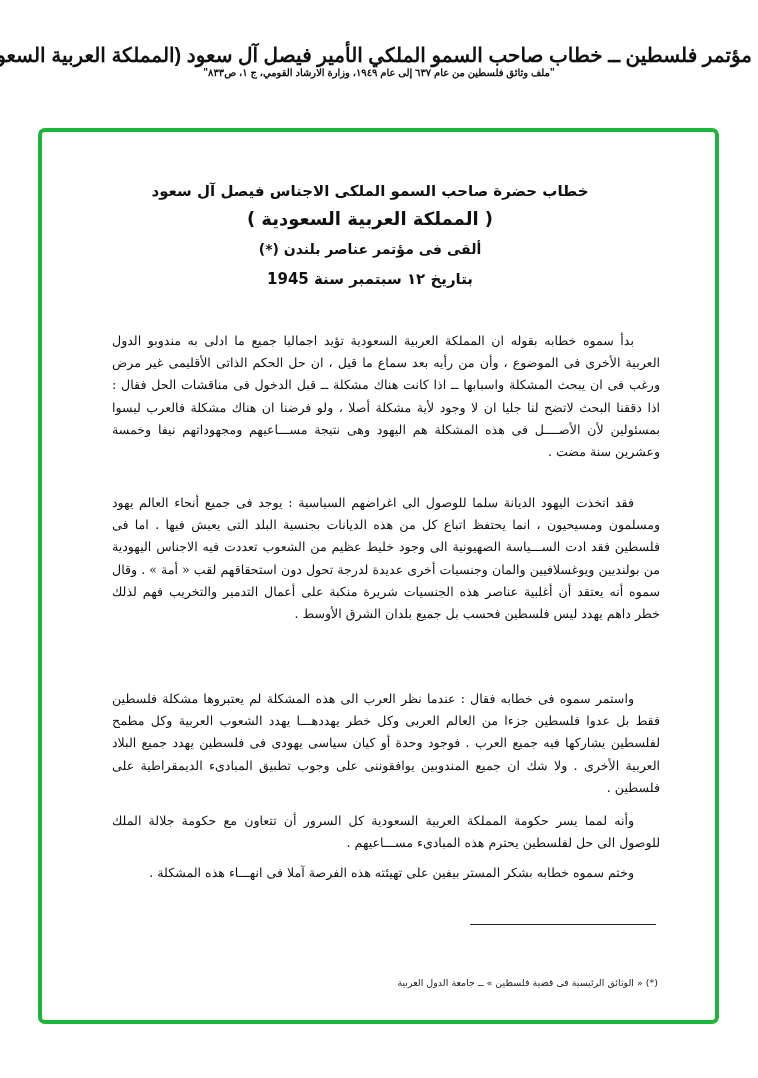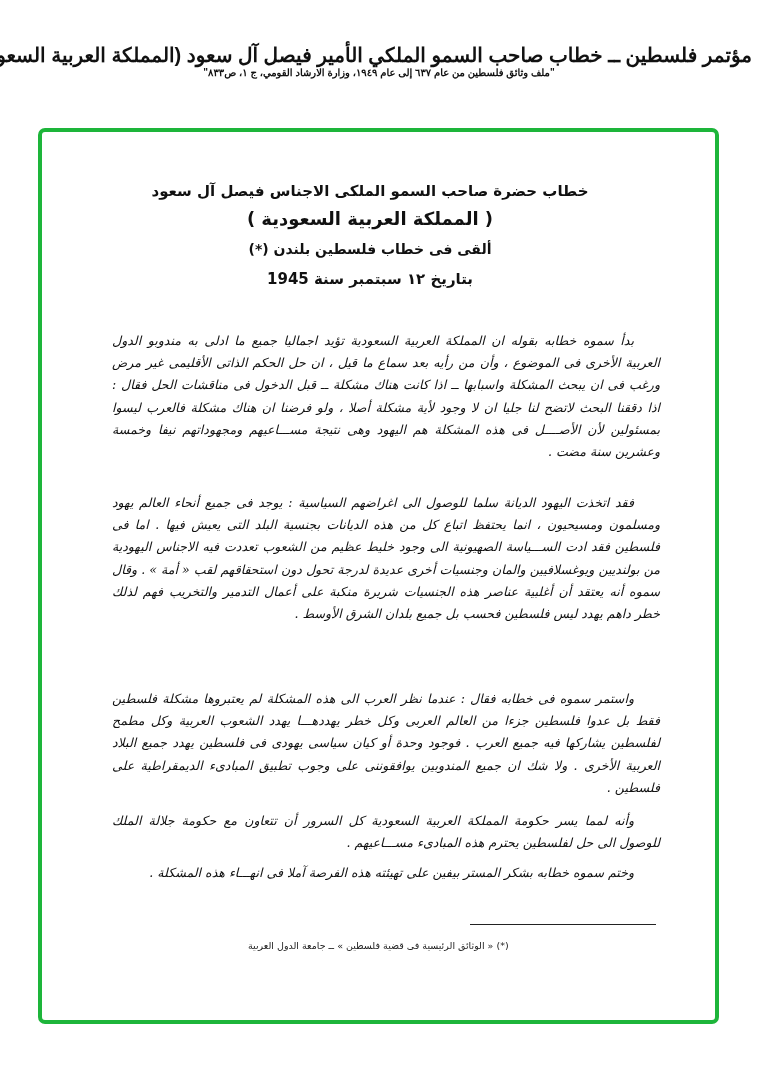"ألقى فى خطاب فلسطين بلندن" div.t3 { text: خطاب فلسطين -> مؤتمر عناصر }
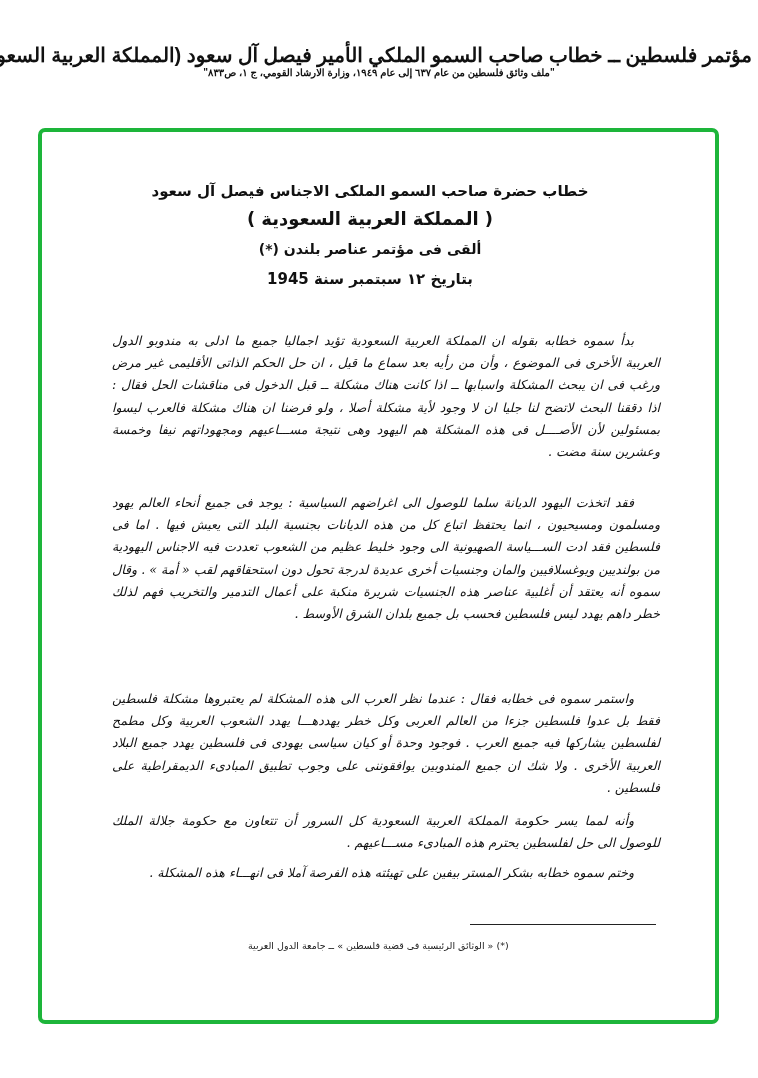"بدأ سموه خطابه بقوله ان" .body-text { font-style: italic -> none }
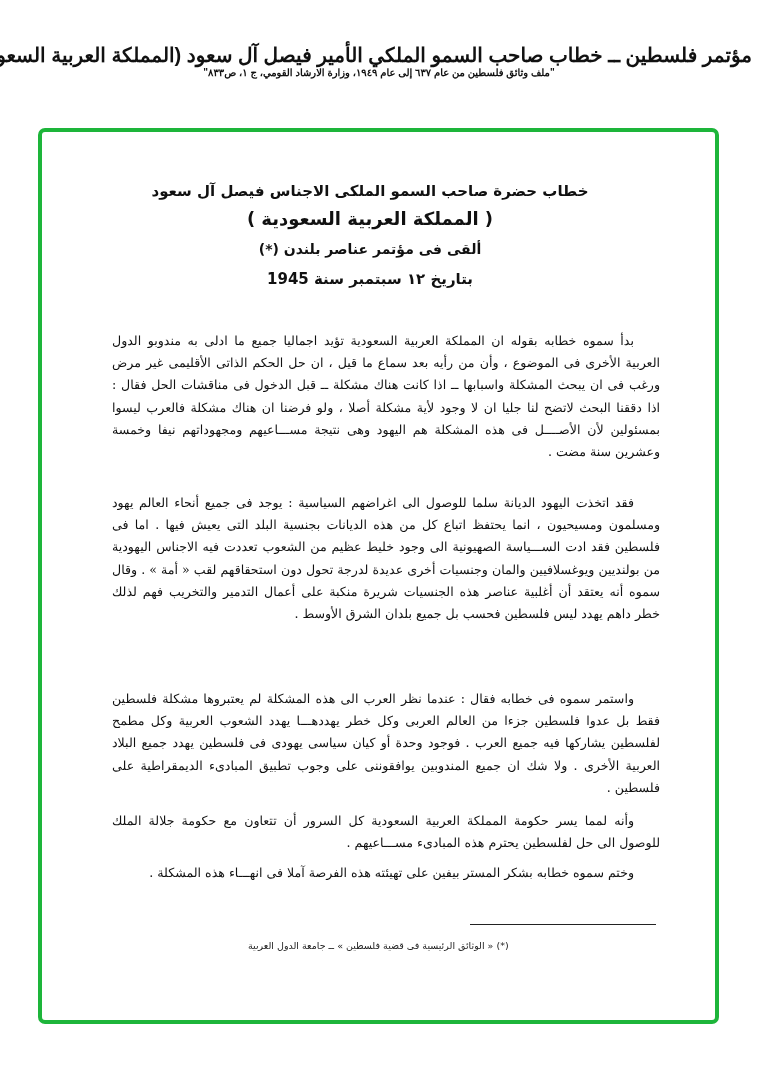"(*) « الوثائق الرئيسية فى" .footnote { text-align: left -> right; top: 938px -> 975px }
